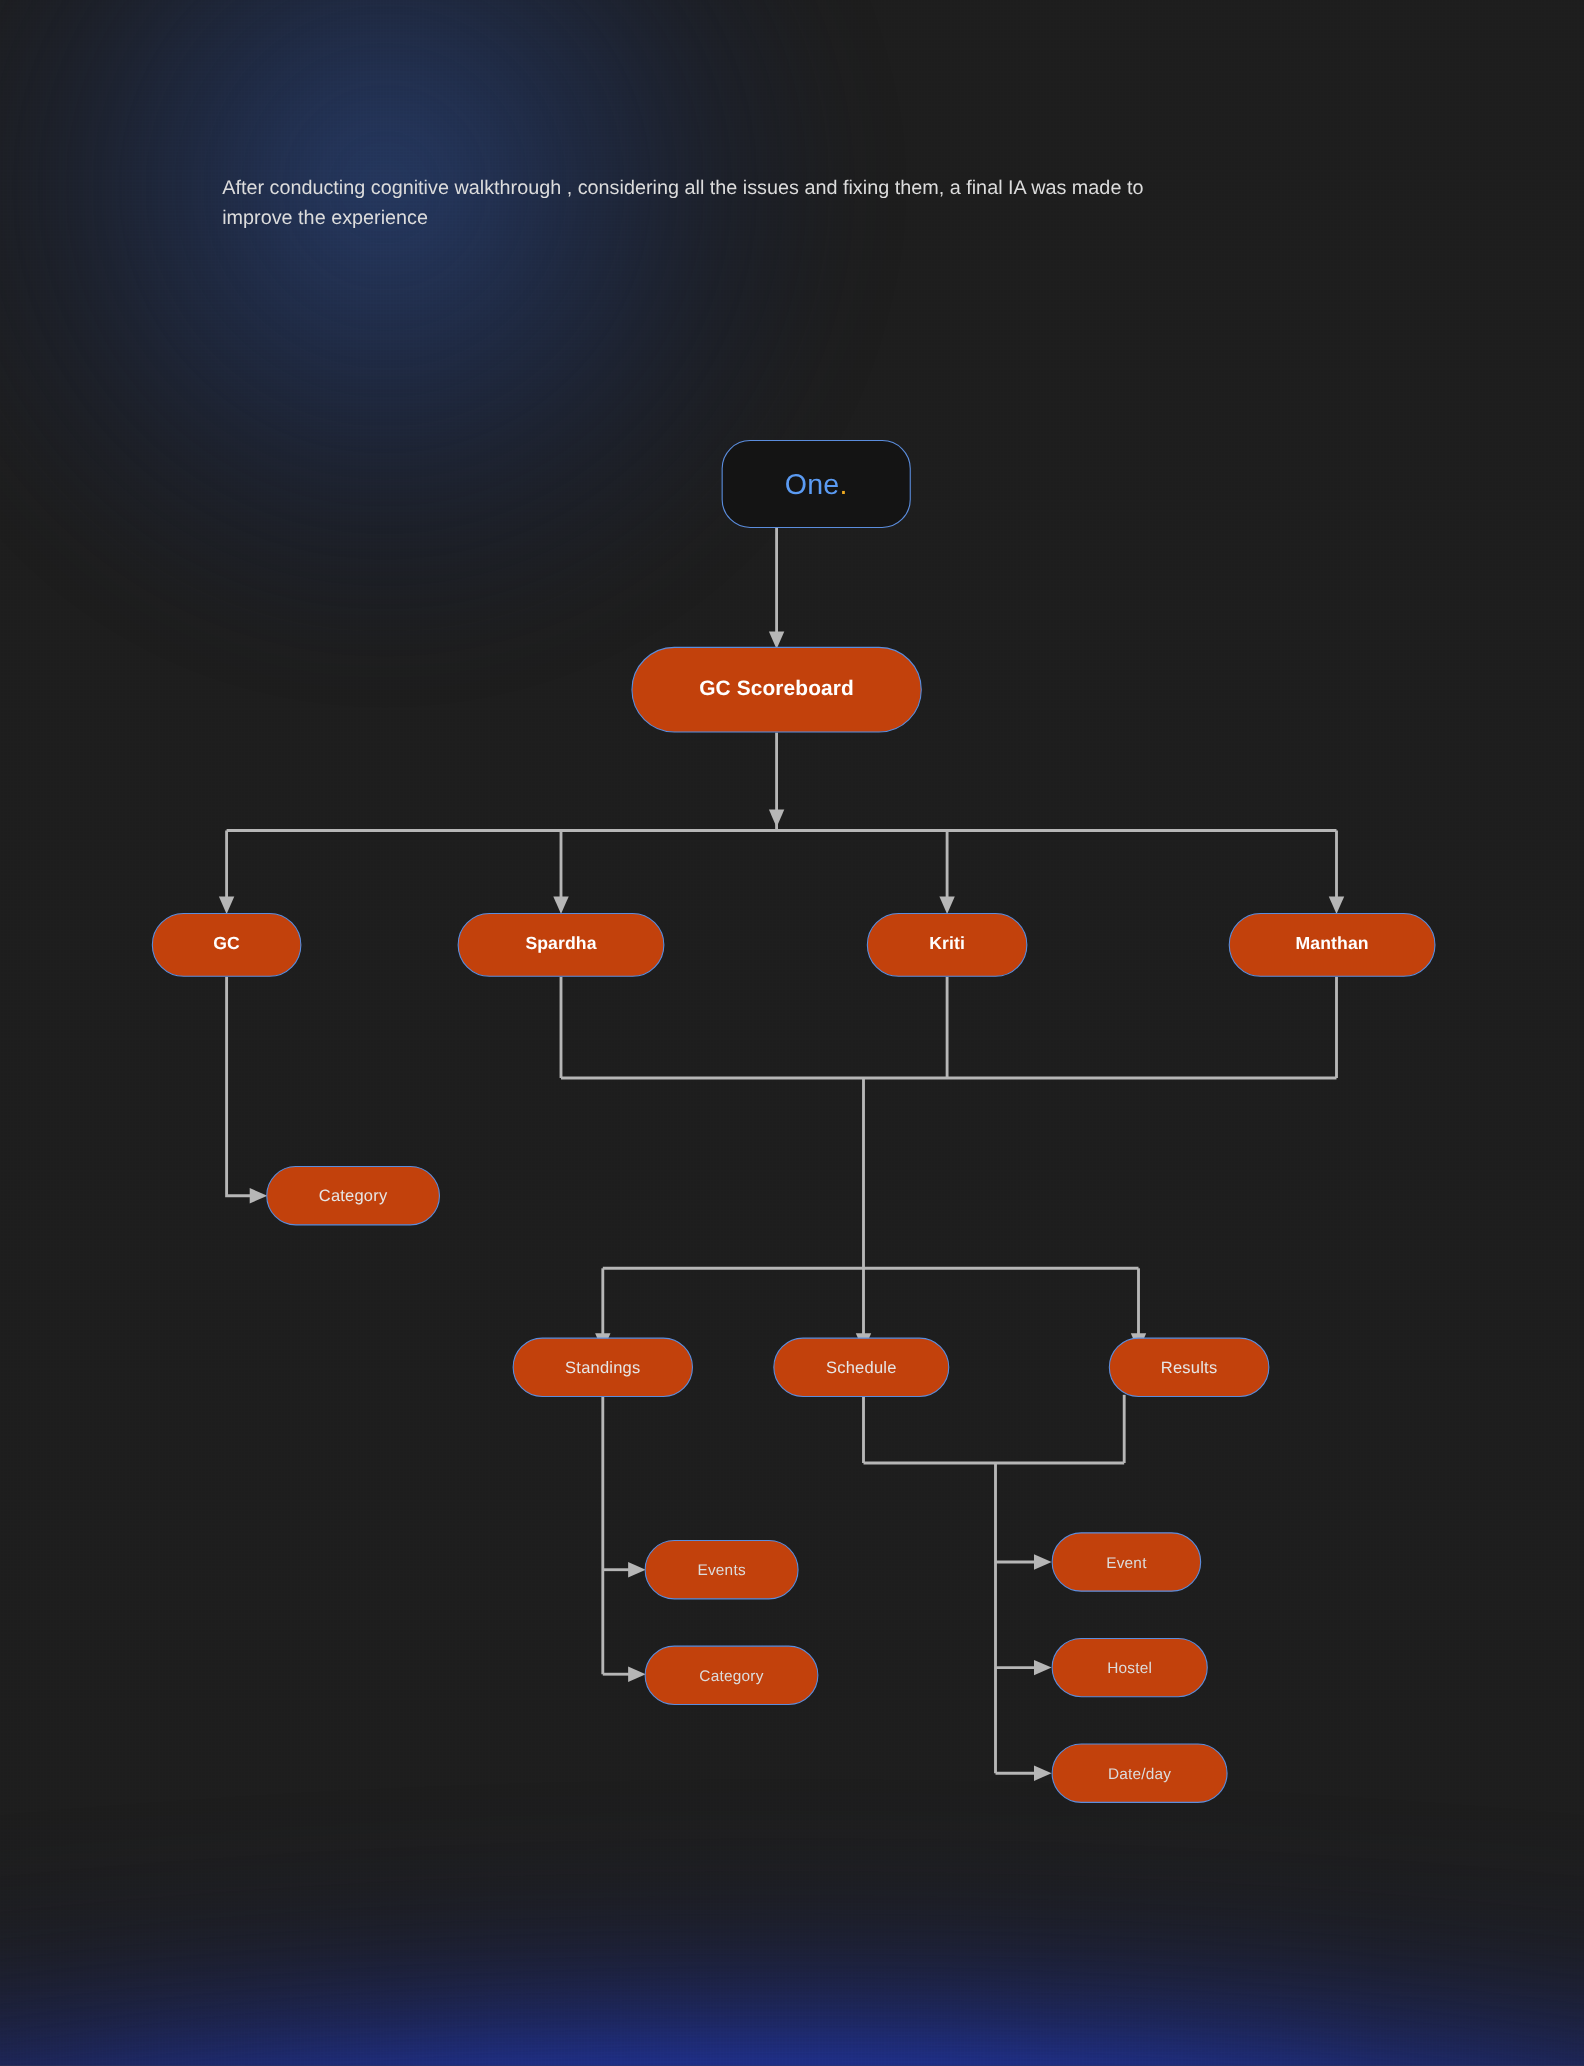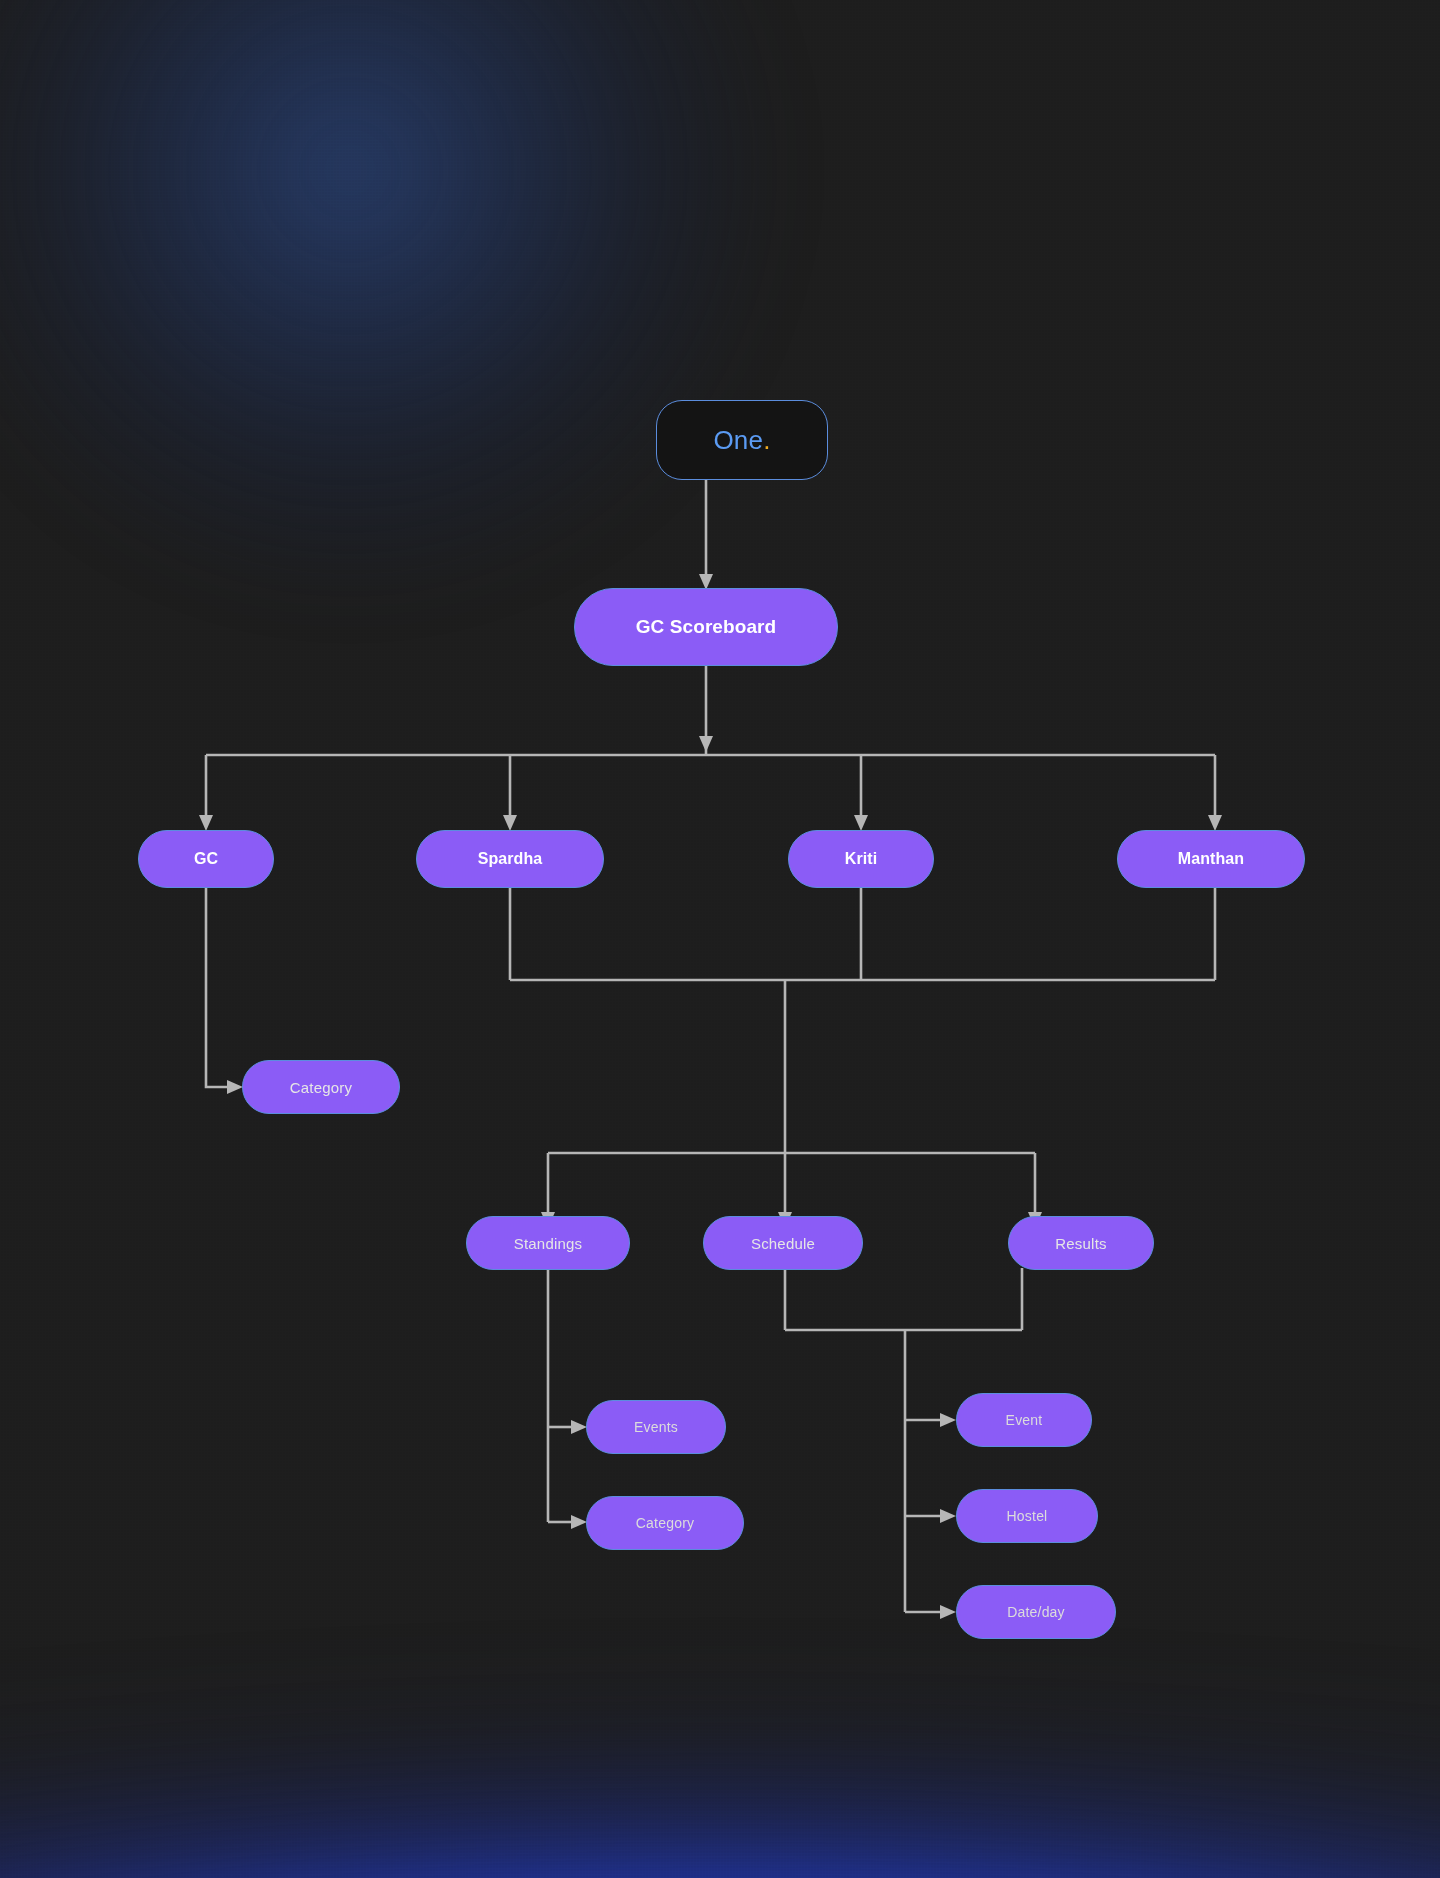"After conducting cognitive walkthrough ," p { html: none -> <p>After conducting cognitive walkthrough , considering all the issues and fixing them, a final IA was made to improve the experience</p> }
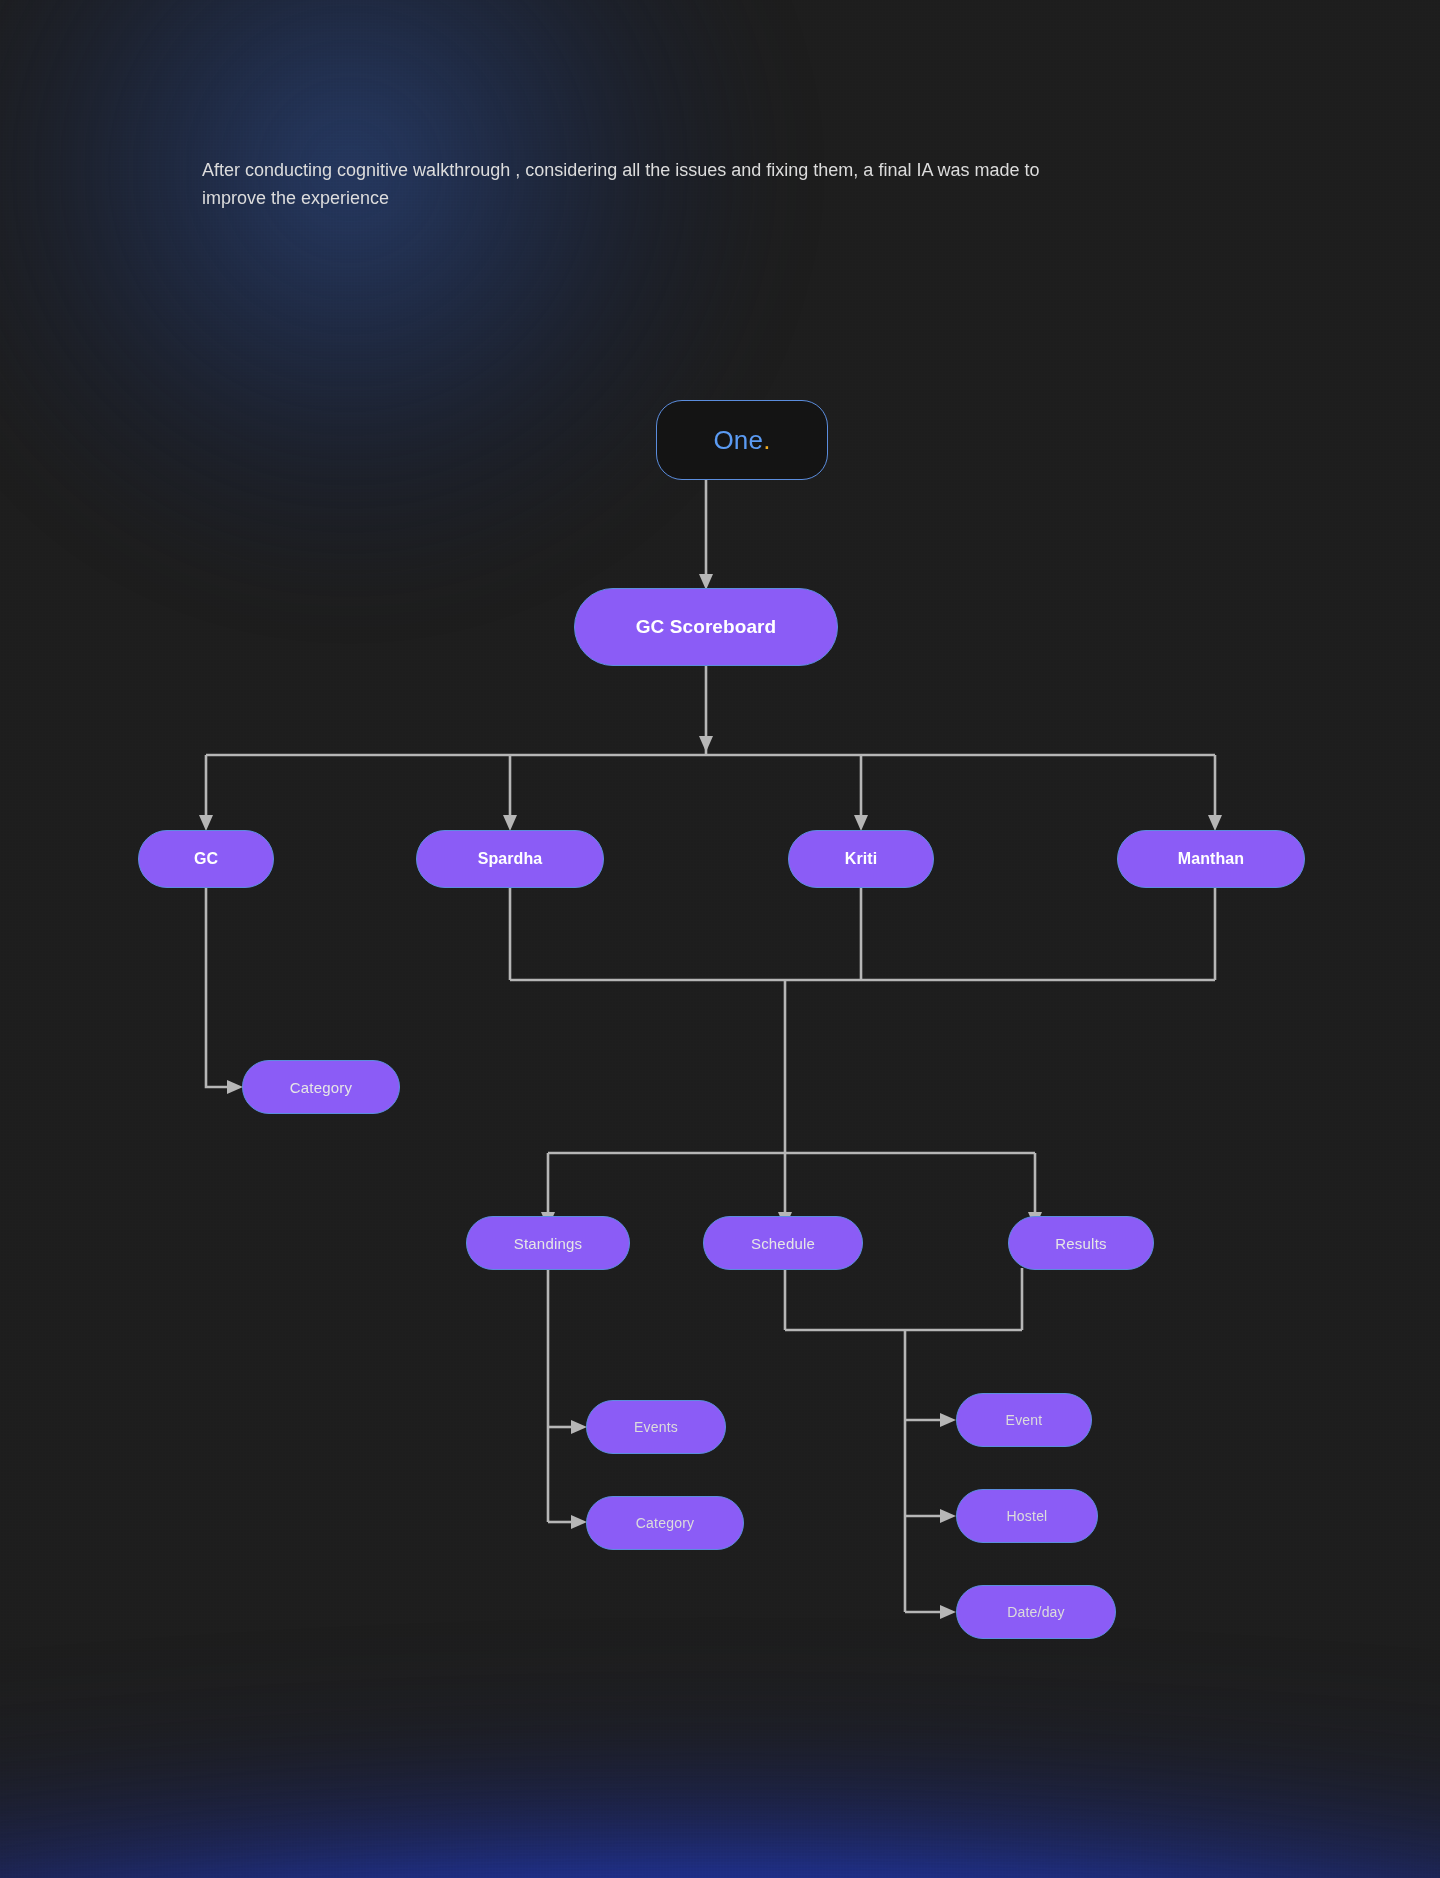"GC Scoreboard" .node { background: #8b5cf6 -> #c2410c }
